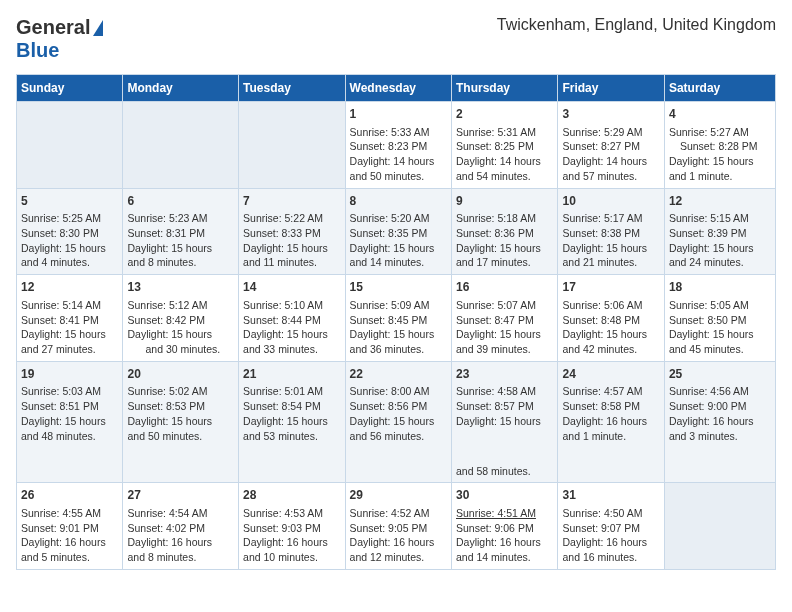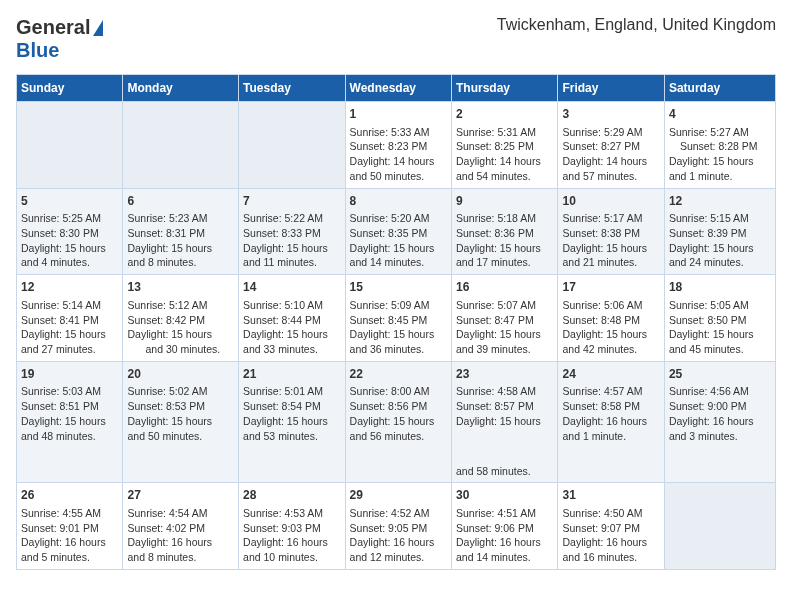"Sunrise: 4:51 AM" span { text-decoration: none -> underline }
